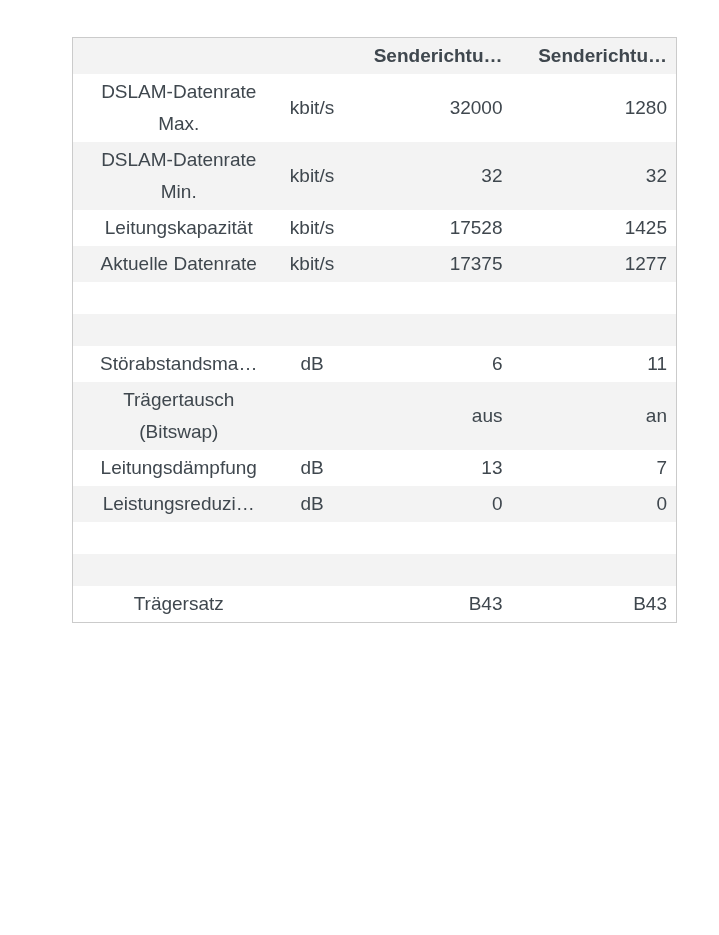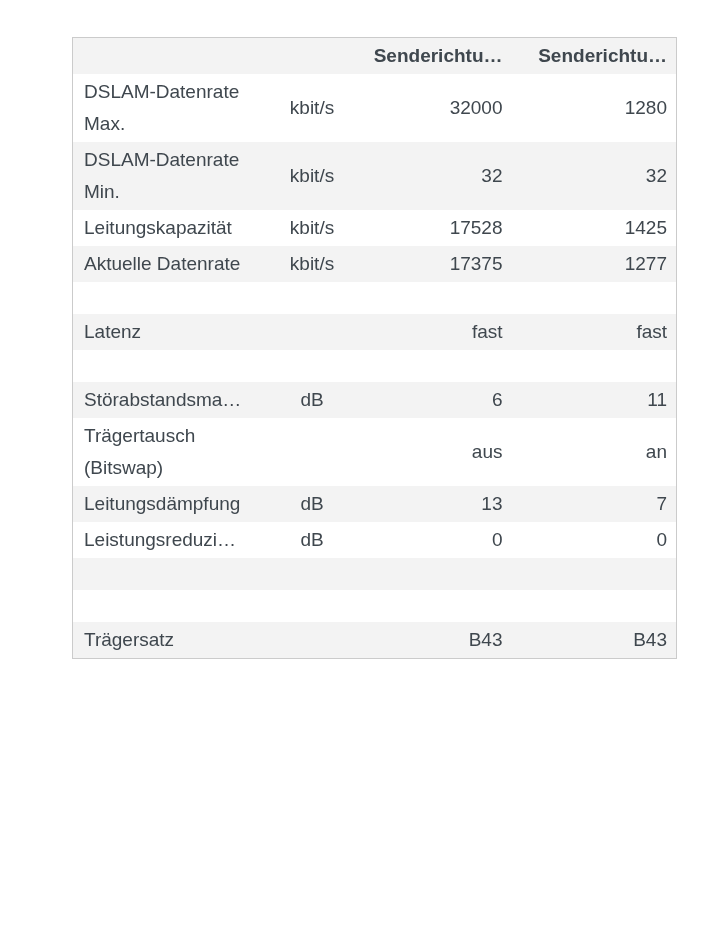"DSLAM-Datenrate" .c-label { text-align: left -> center }
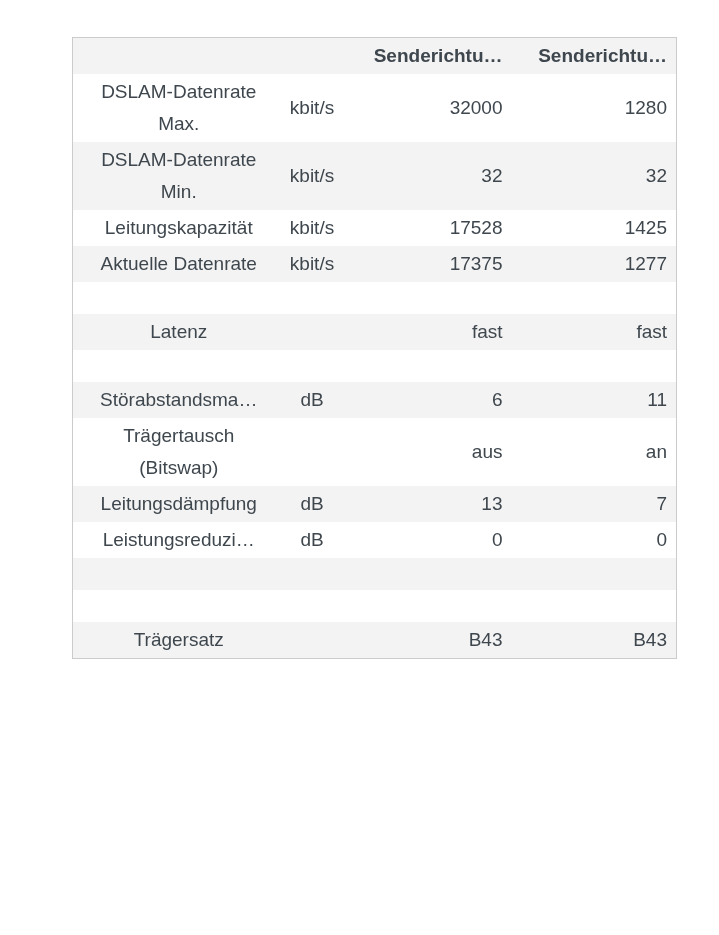"Latenz" tr { html: <tr> <td>Latenz</td> <td></td> <td>fast</td> <td>fast</td> </tr> -> none }
